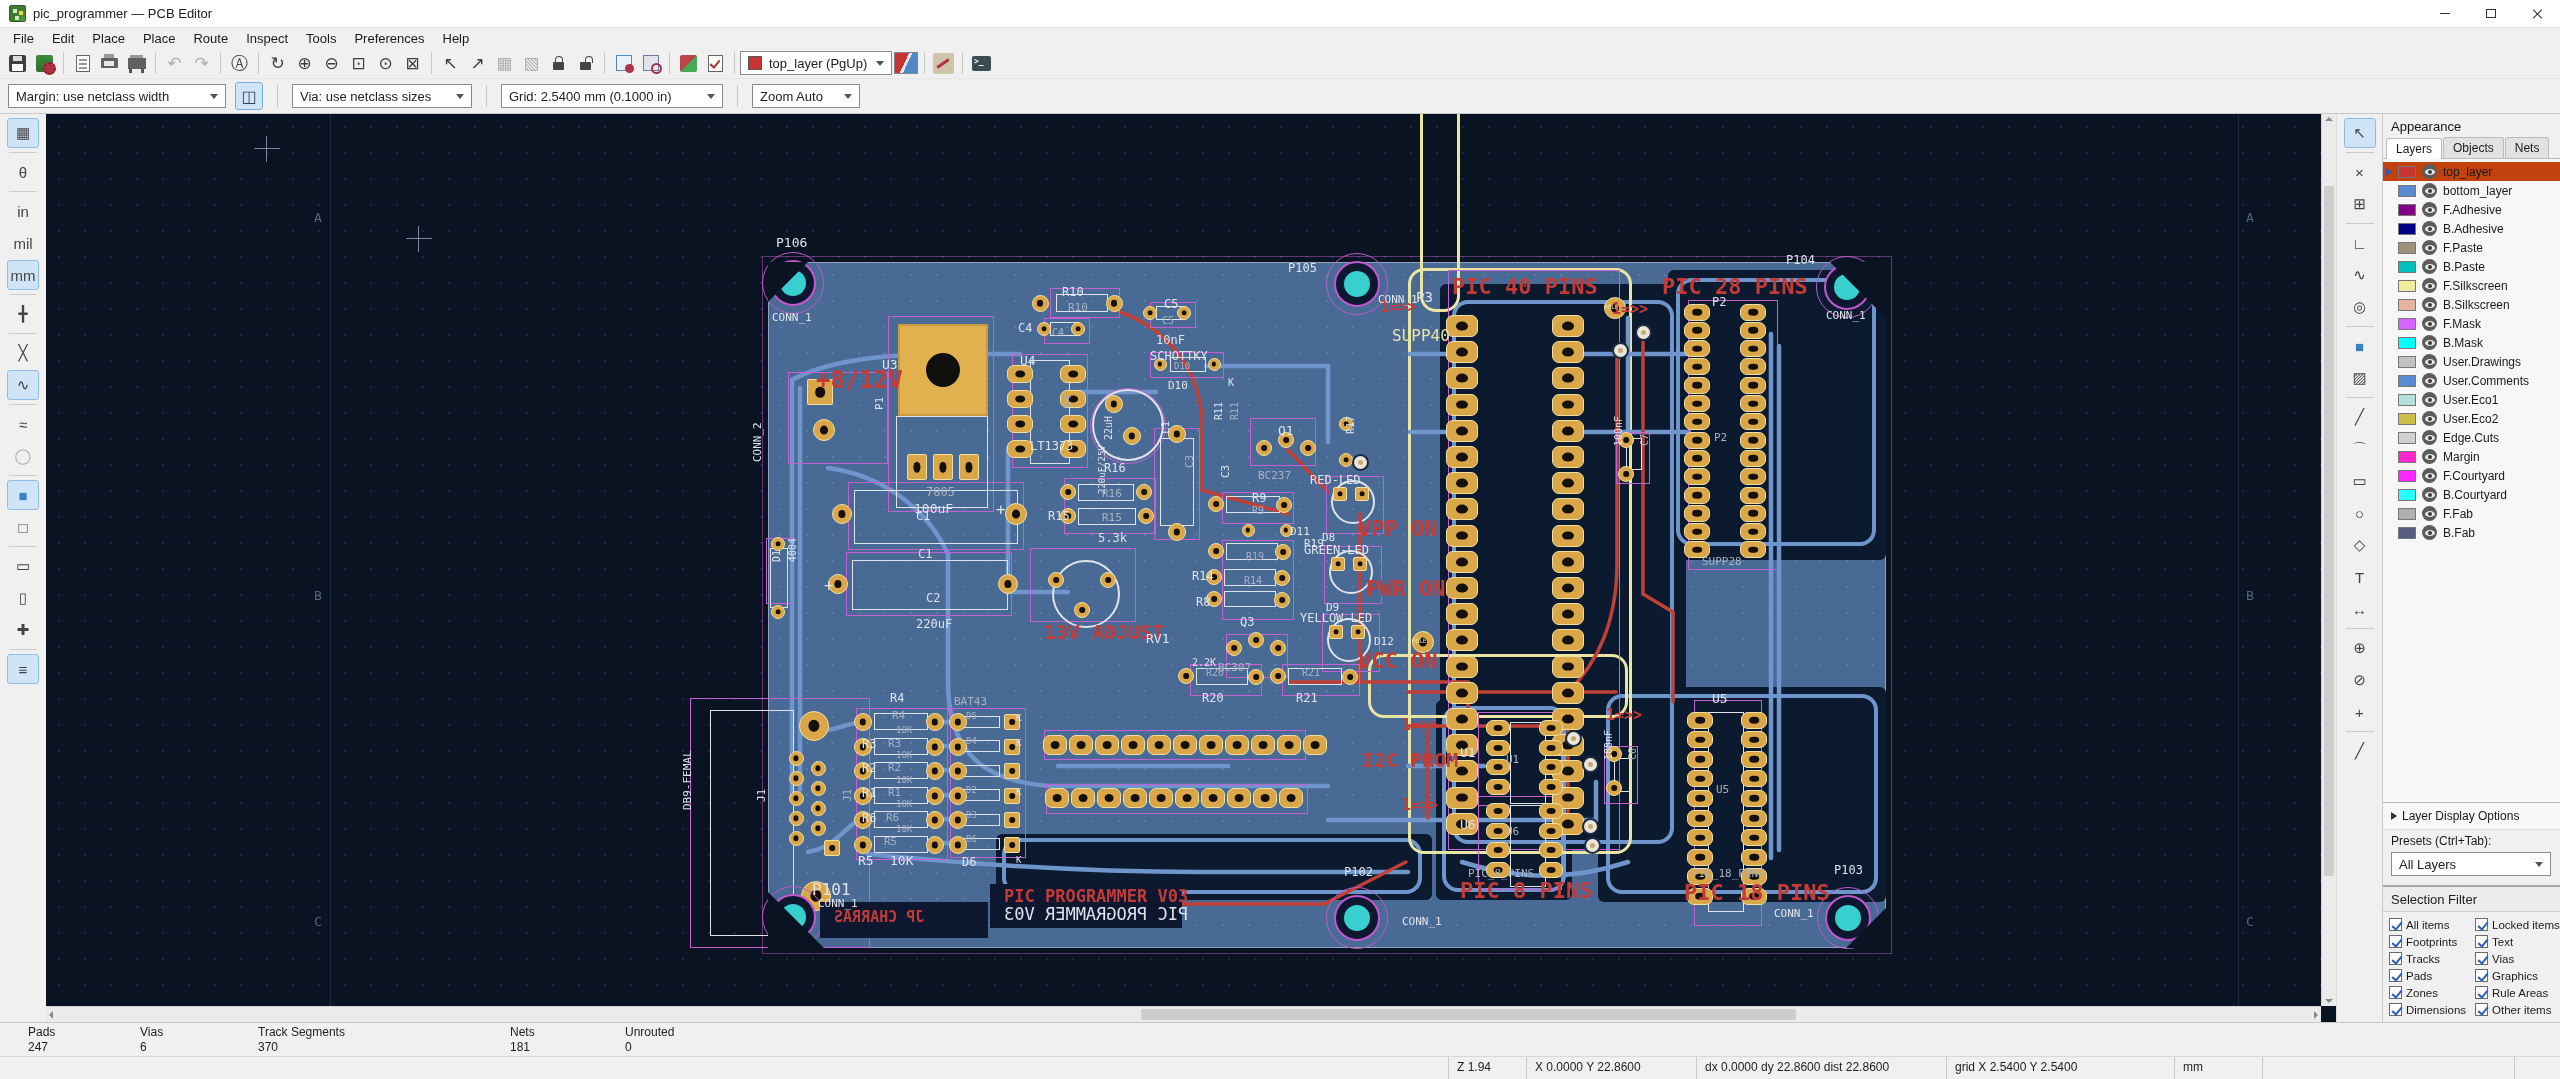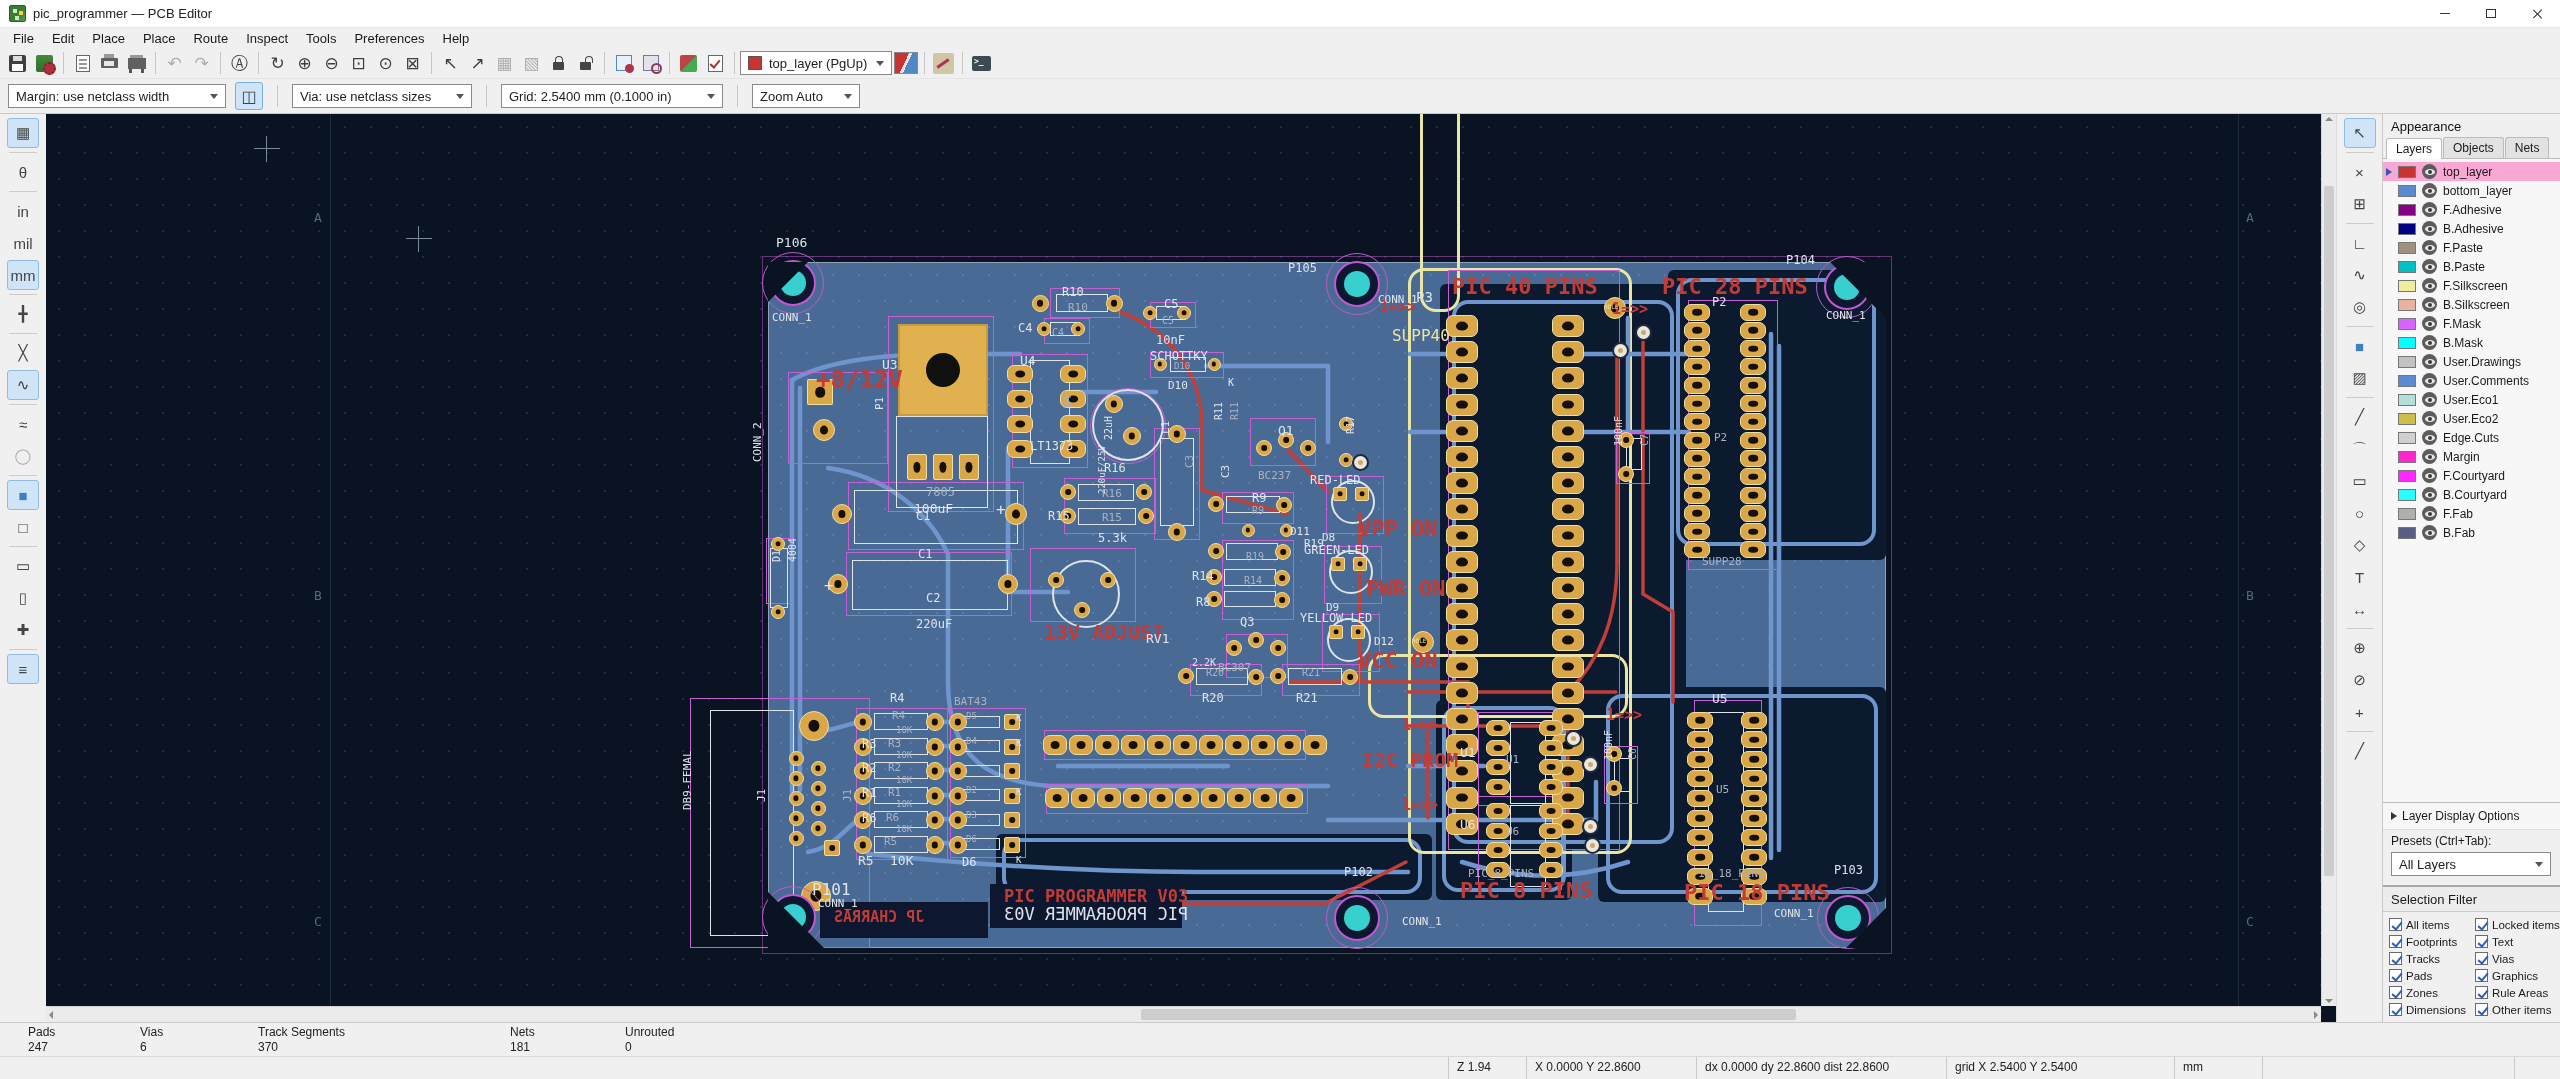"top_layer" .lrow.sel { background: #f9a8d4 -> #c2410c }
